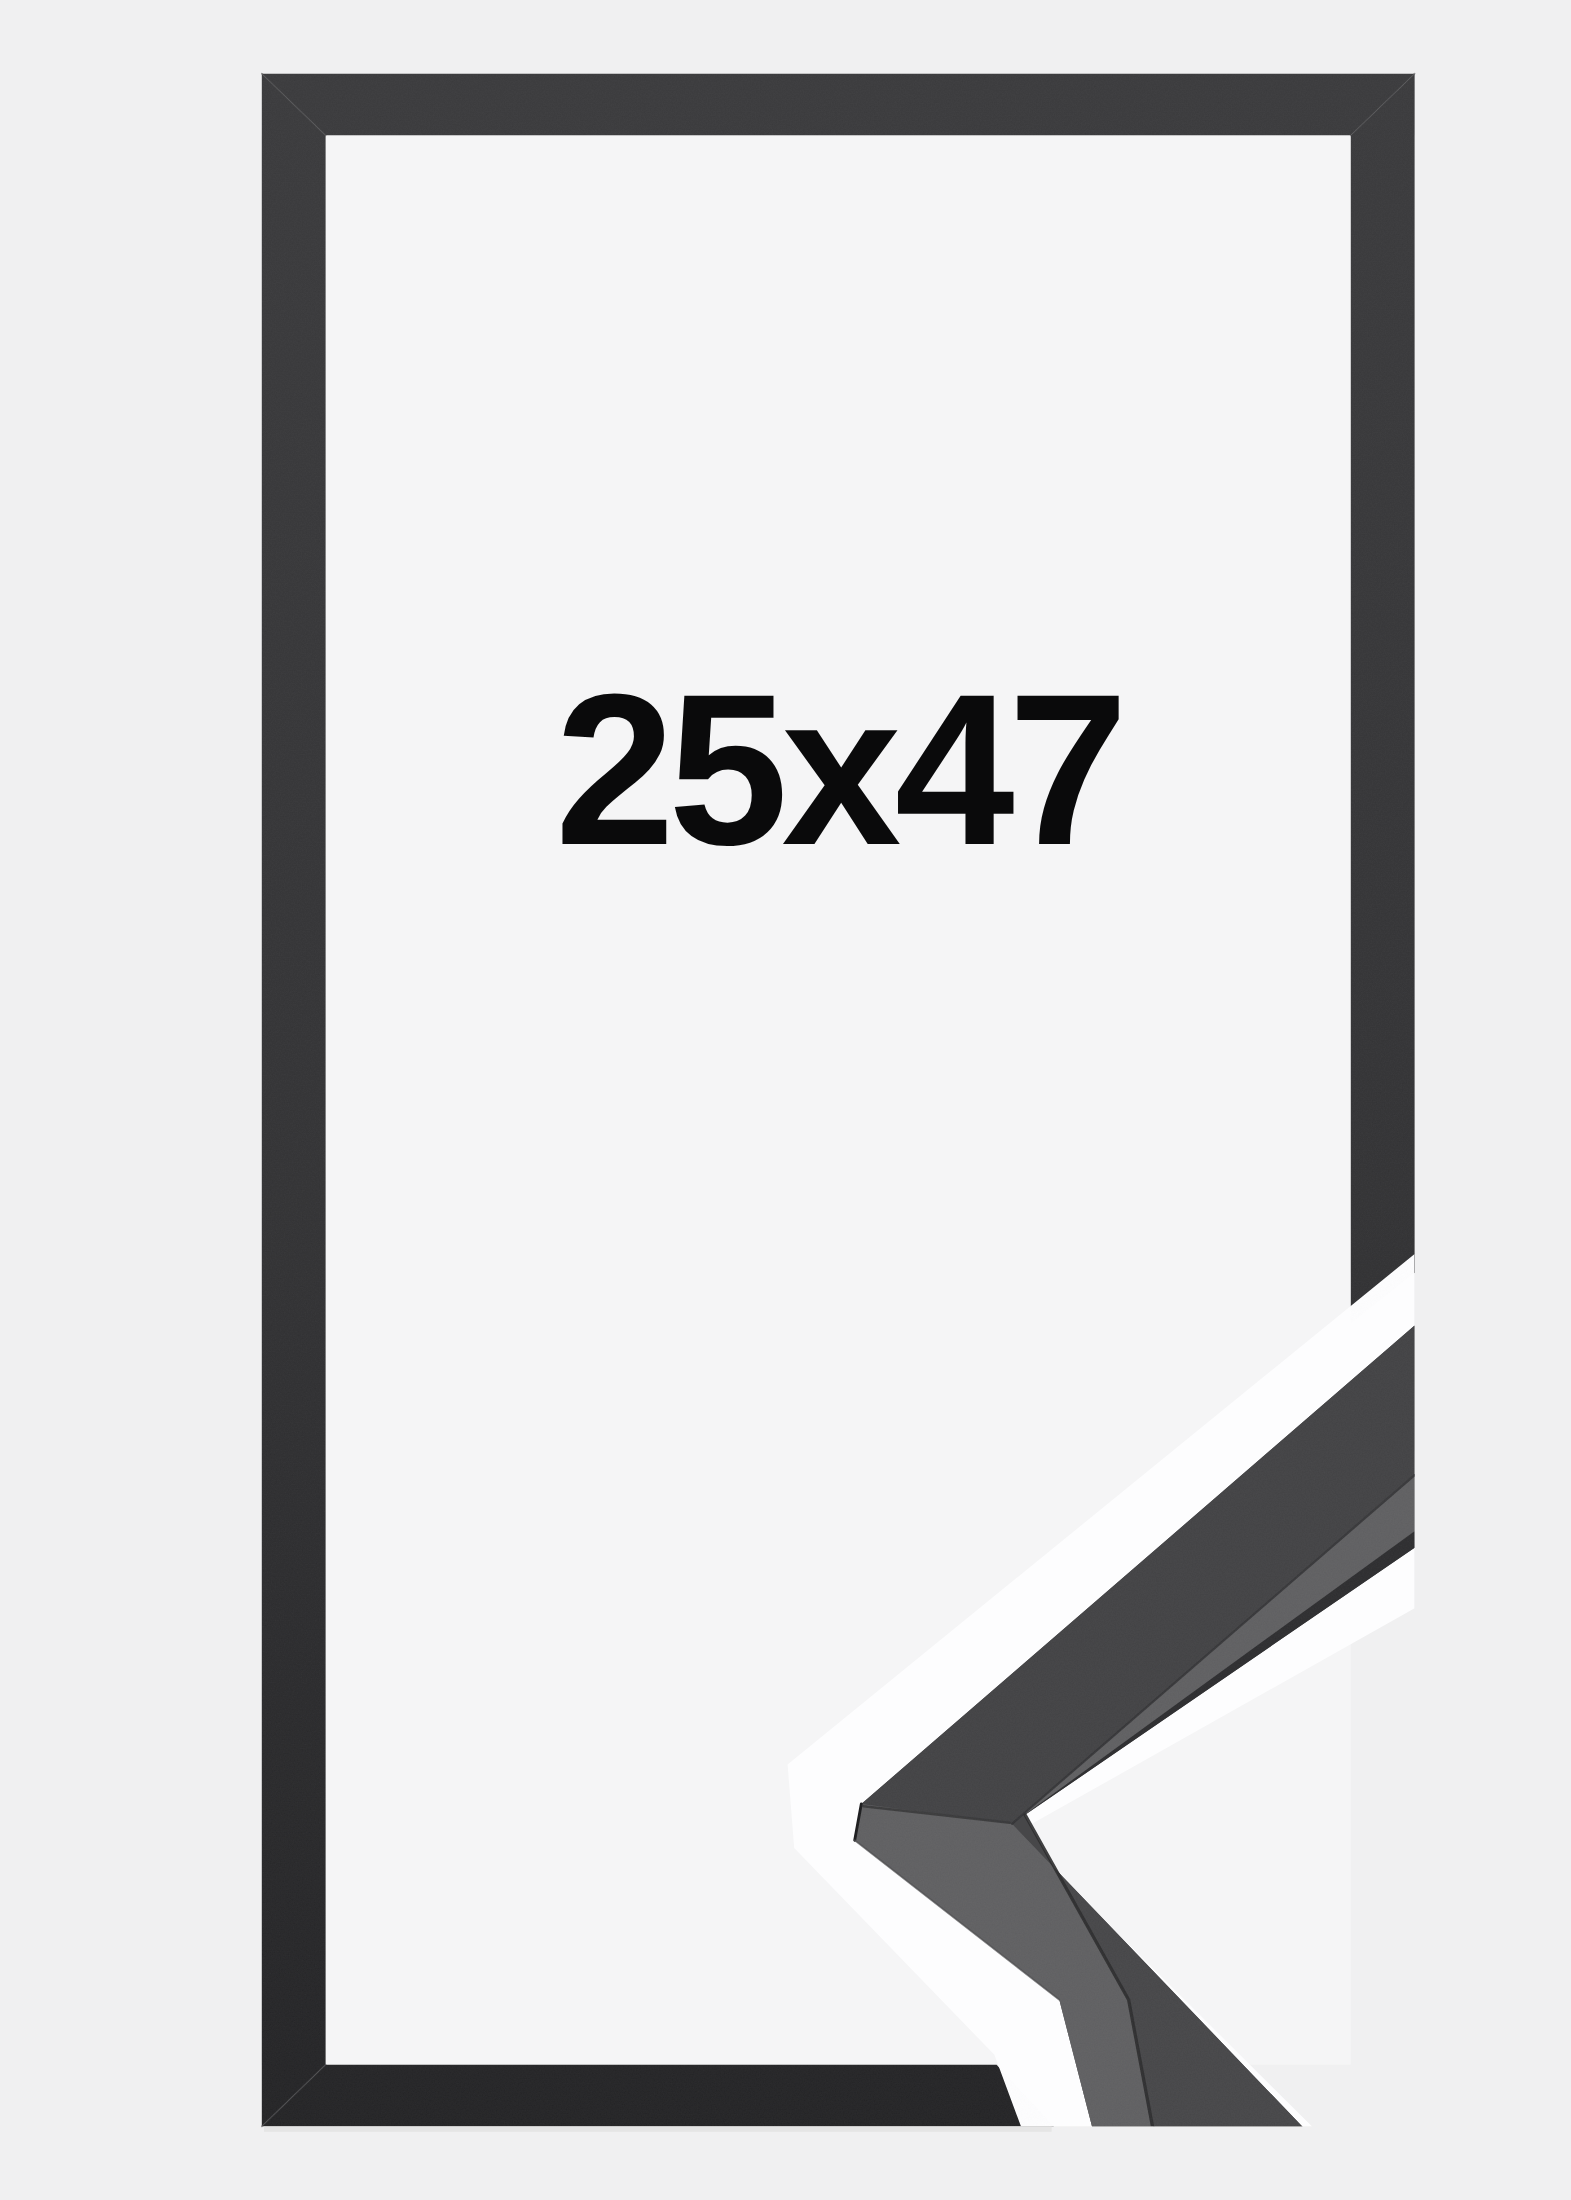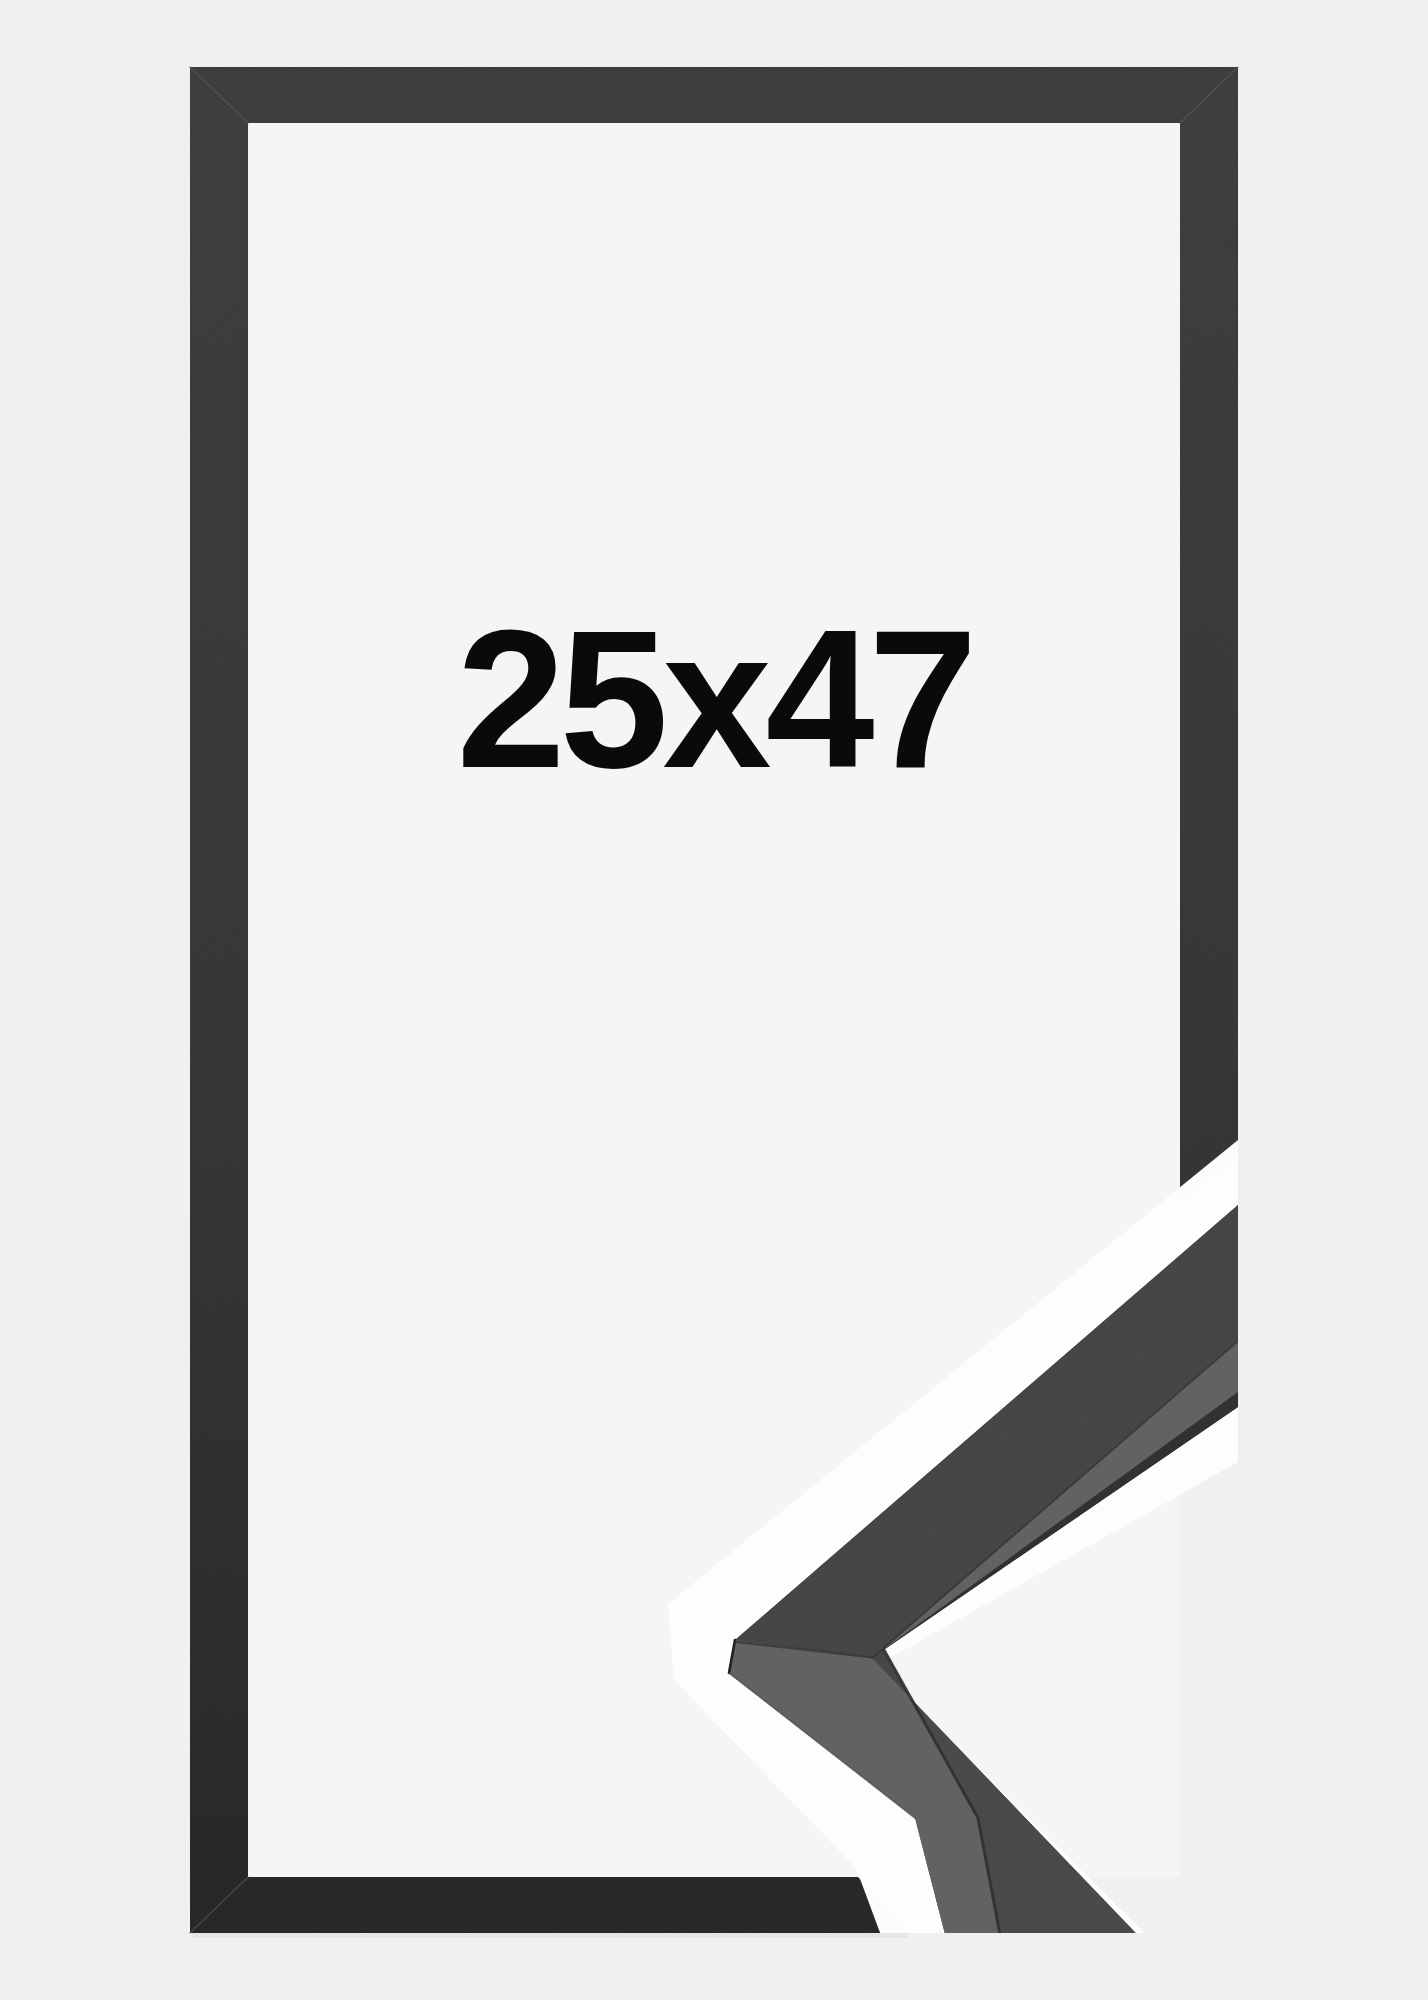"25x47" .stage { margin-left: none -> 48px }
